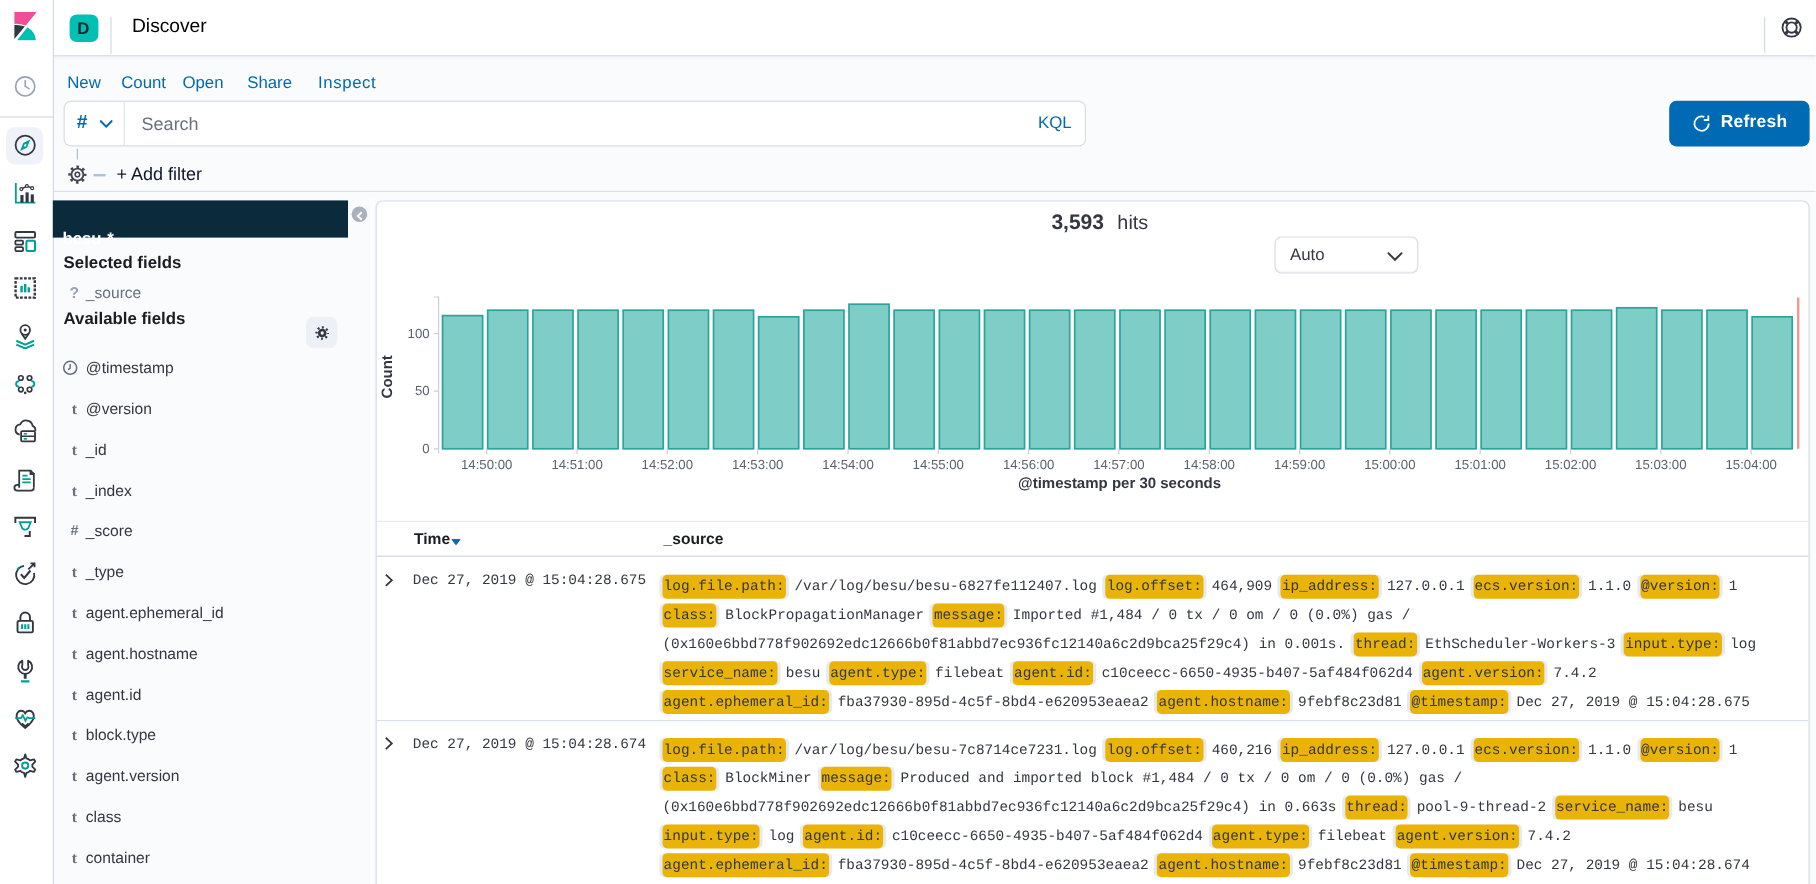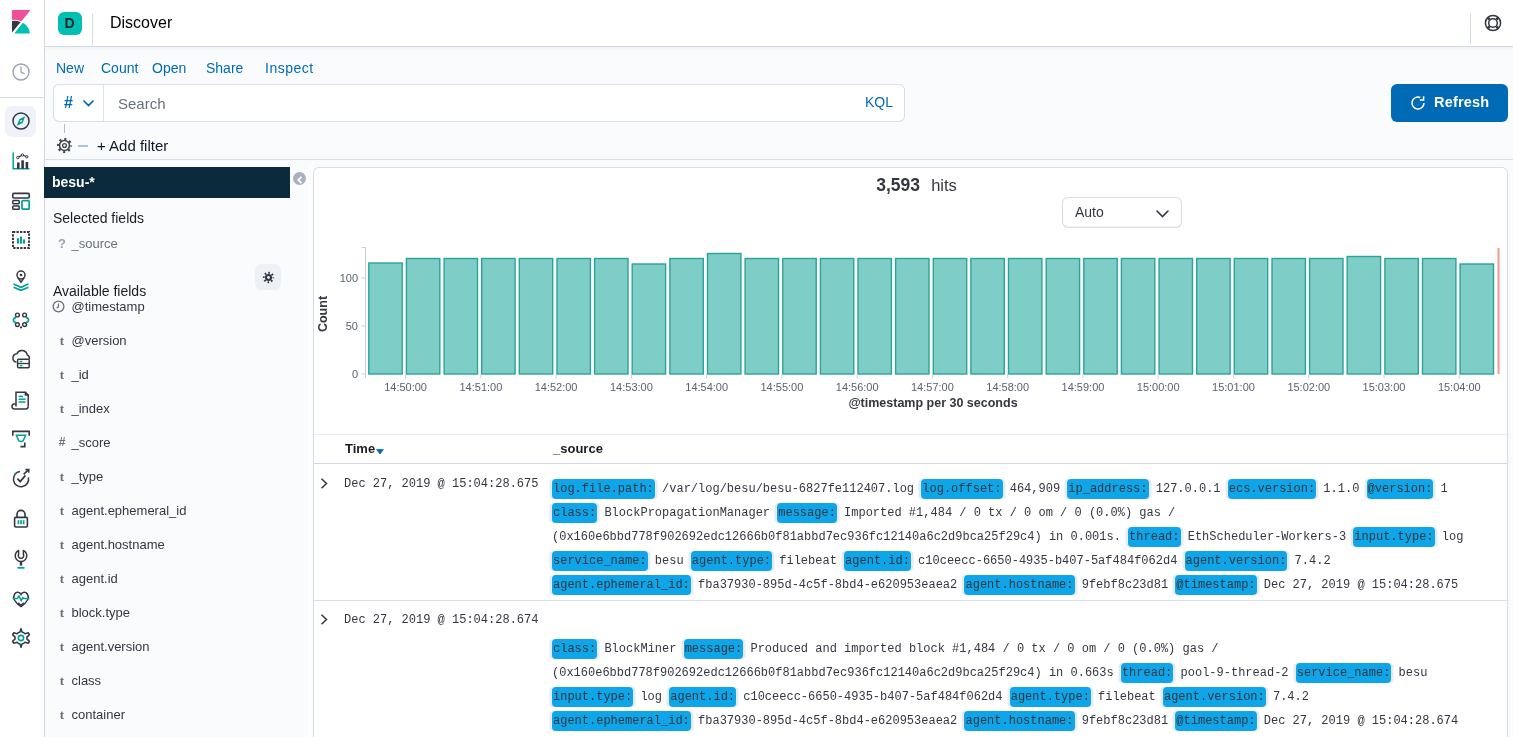"besu-*" div.abs { top: 0 -> 16px }
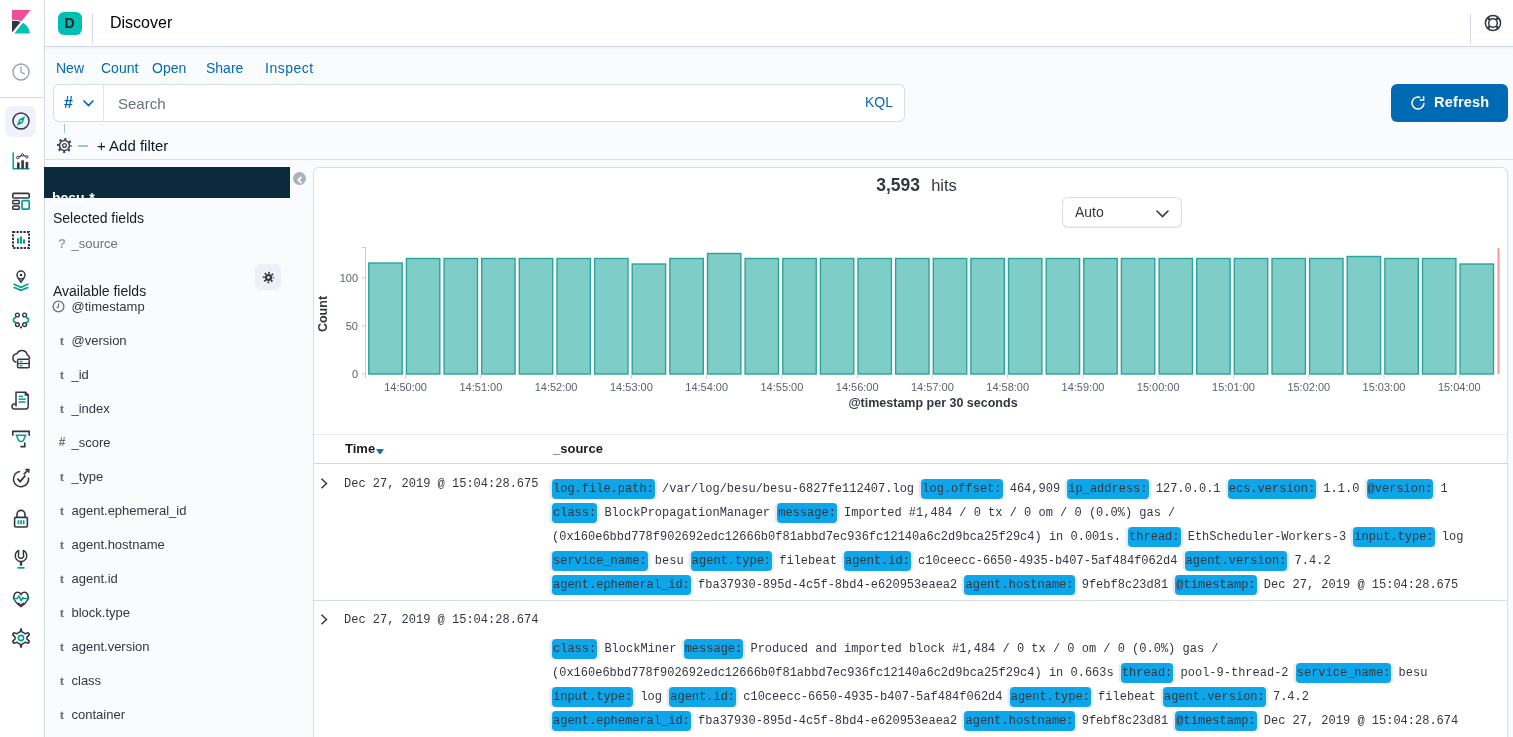"Selected fields" div.abs { font-weight: normal -> bold }
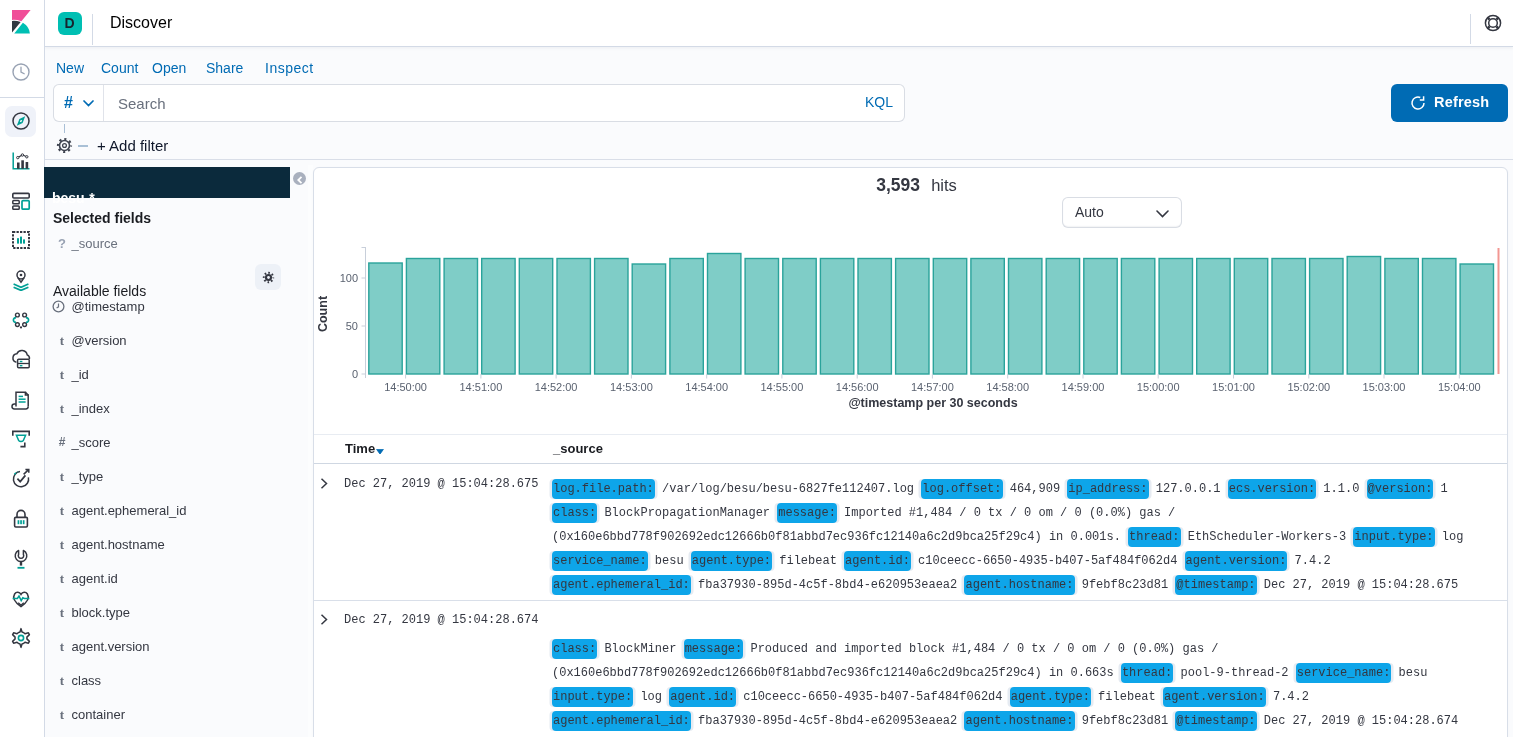"Available fields" div.abs { font-weight: normal -> bold; top: 283px -> 257px }
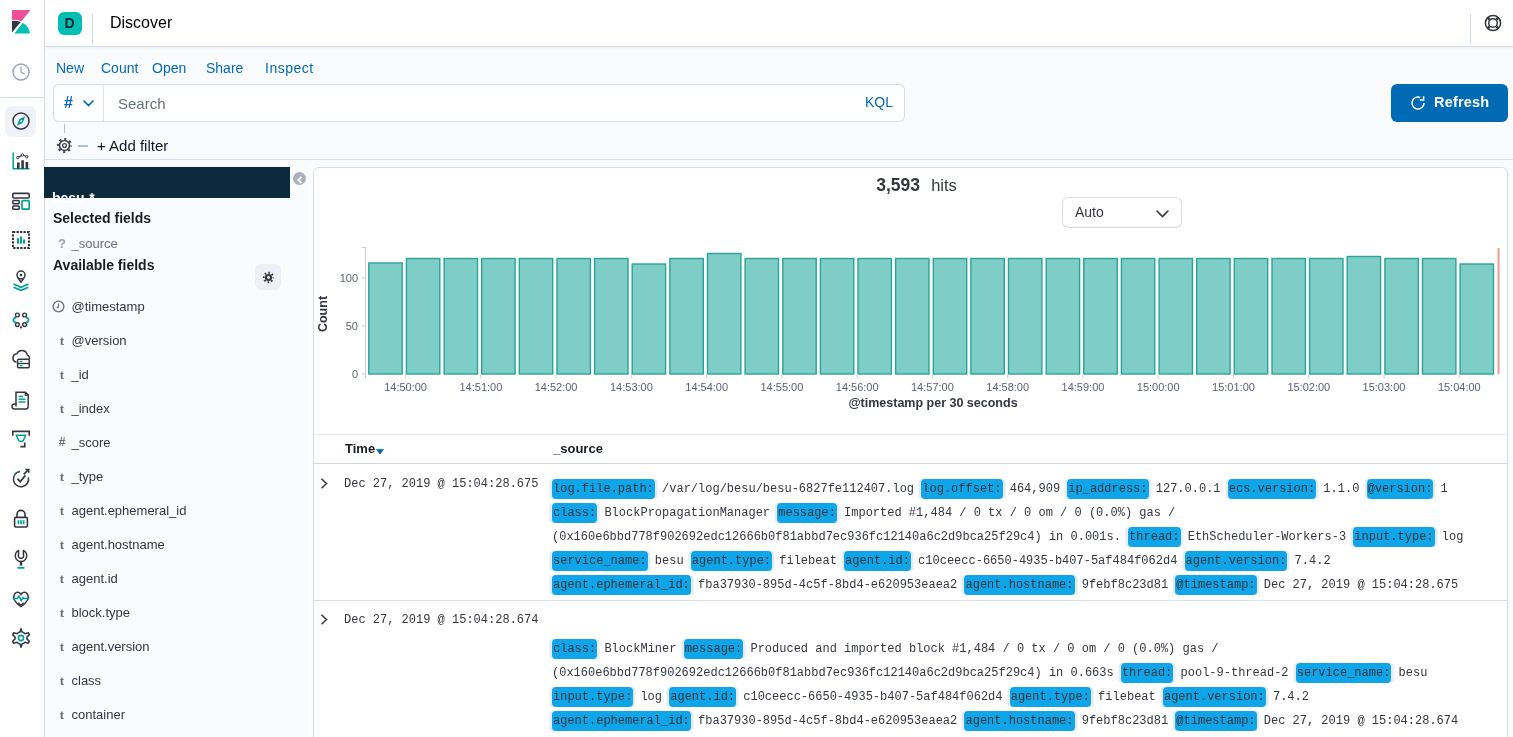"log.file.path:" .k { background: #0ea5e9 -> #eab308 }
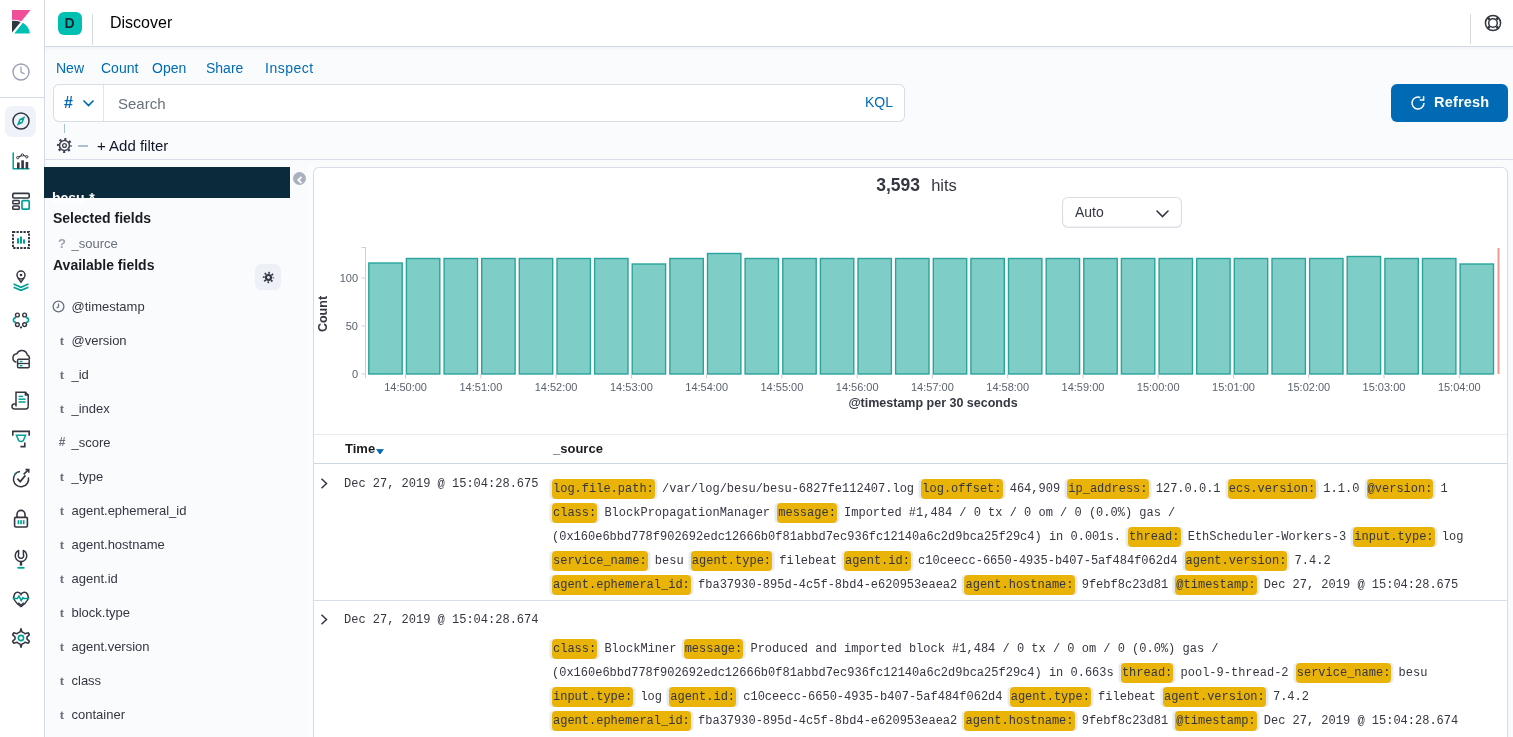"log.file.path: /var/log/besu/besu-7c8714ce7231.log" div.srcline { html: none -> <div><span>log.file.path:</span> /var/log/besu/besu-7c8714ce7231.log <span>log.offset:</span> 460,216 <span>ip_address:</span> 127.0.0.1 <span>ecs.version:</span> 1.1.0 <span>@version:</span> 1</div> }
